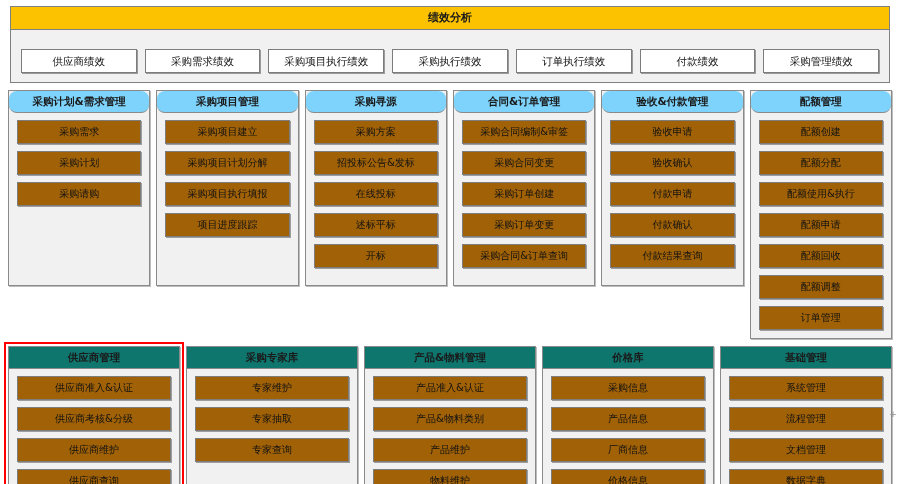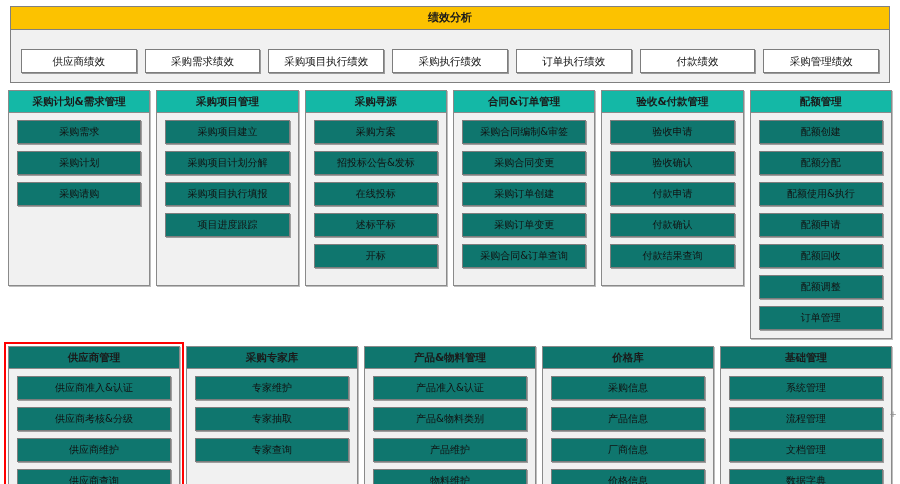"采购计划&需求管理" .module.theme-yellow .module-head { background: #14b8a6 -> #7dd3fc; border-radius: none -> 8px }
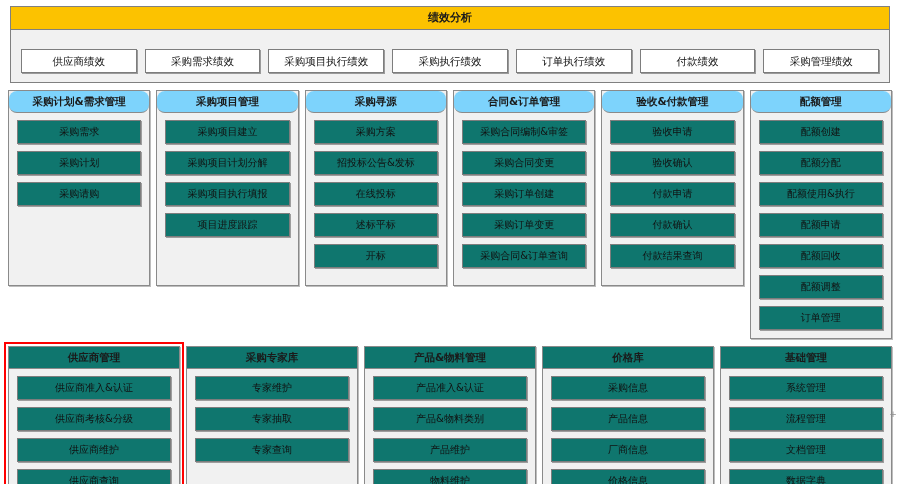"采购需求" .item-btn { background: #0f766e -> #a16207 }
